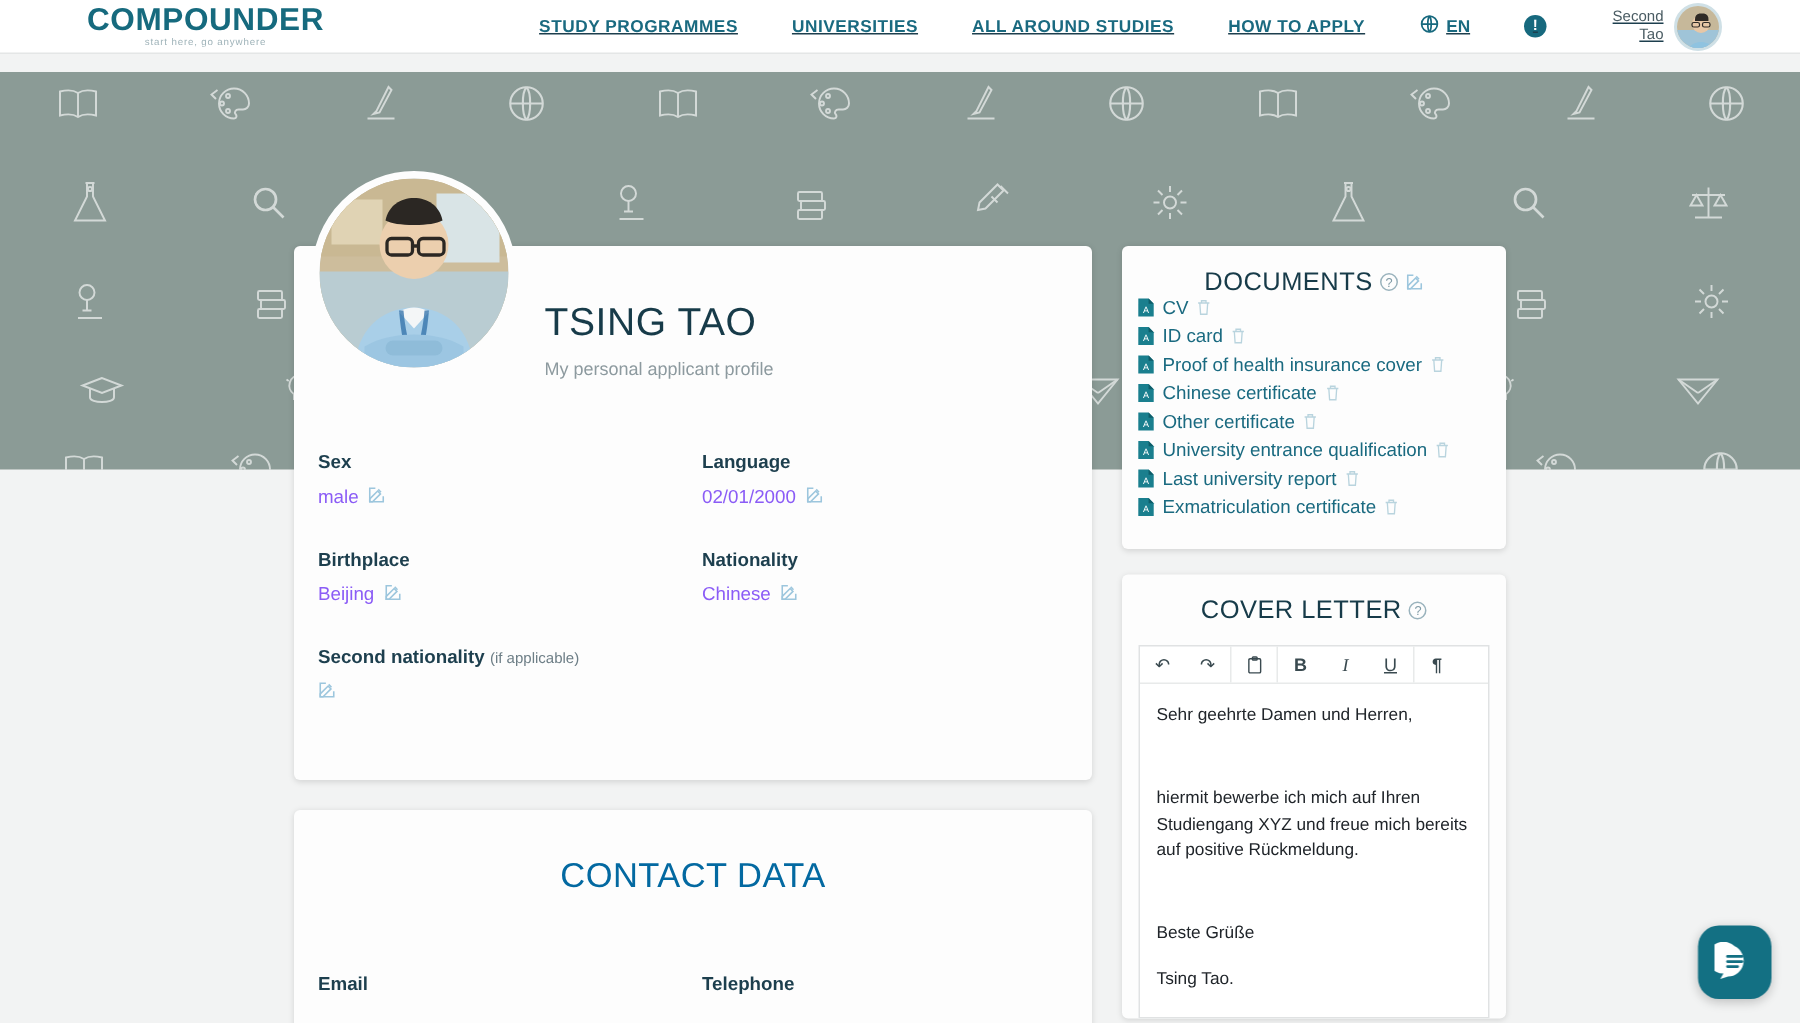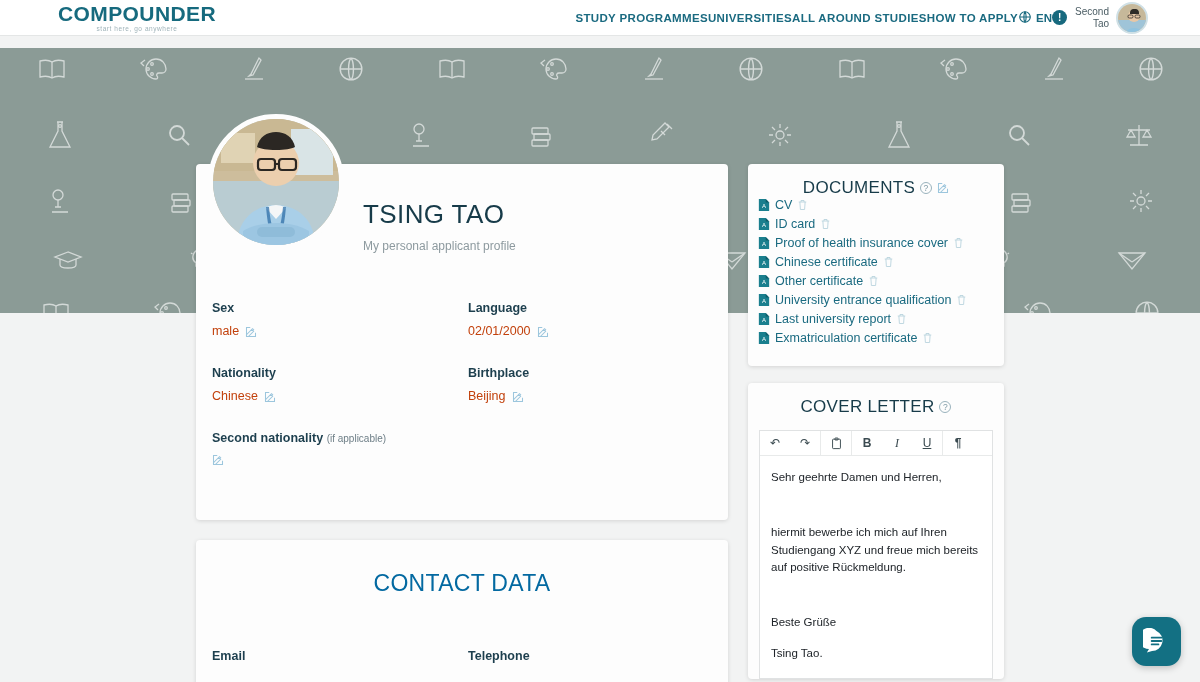"STUDY PROGRAMMES" .nav { gap: 0 -> 36px; text-decoration: none -> underline }
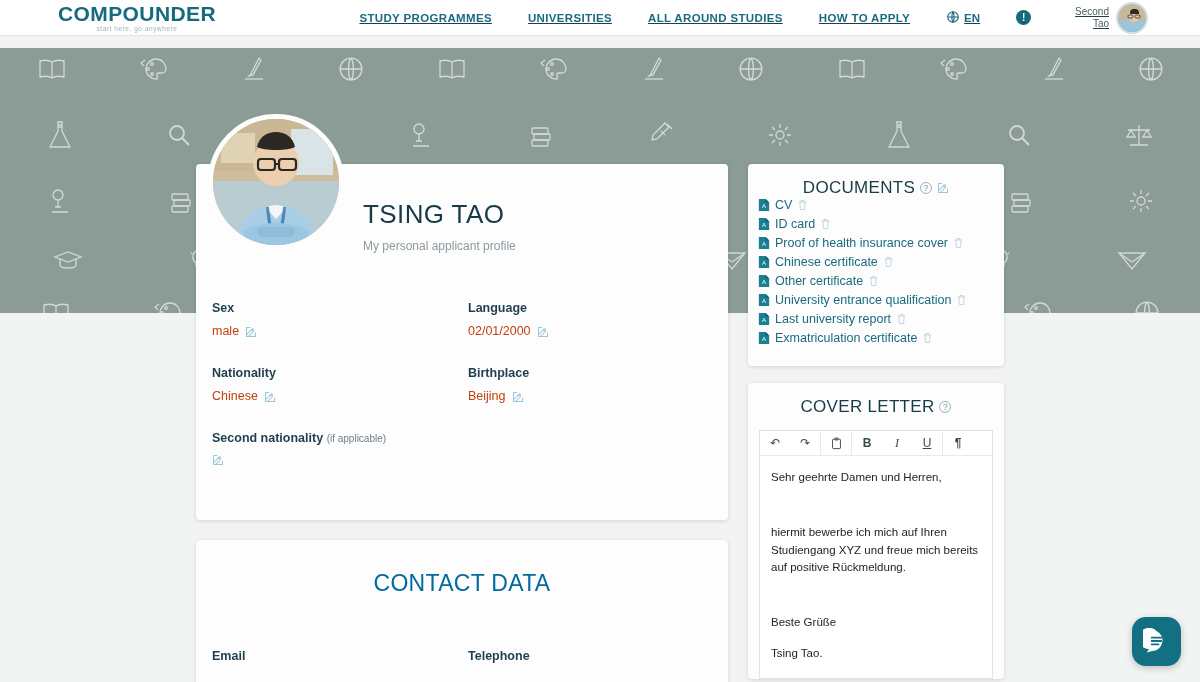"male" .fvalue { align-items: flex-end -> flex-start; color: #c2410c -> #8b5cf6 }
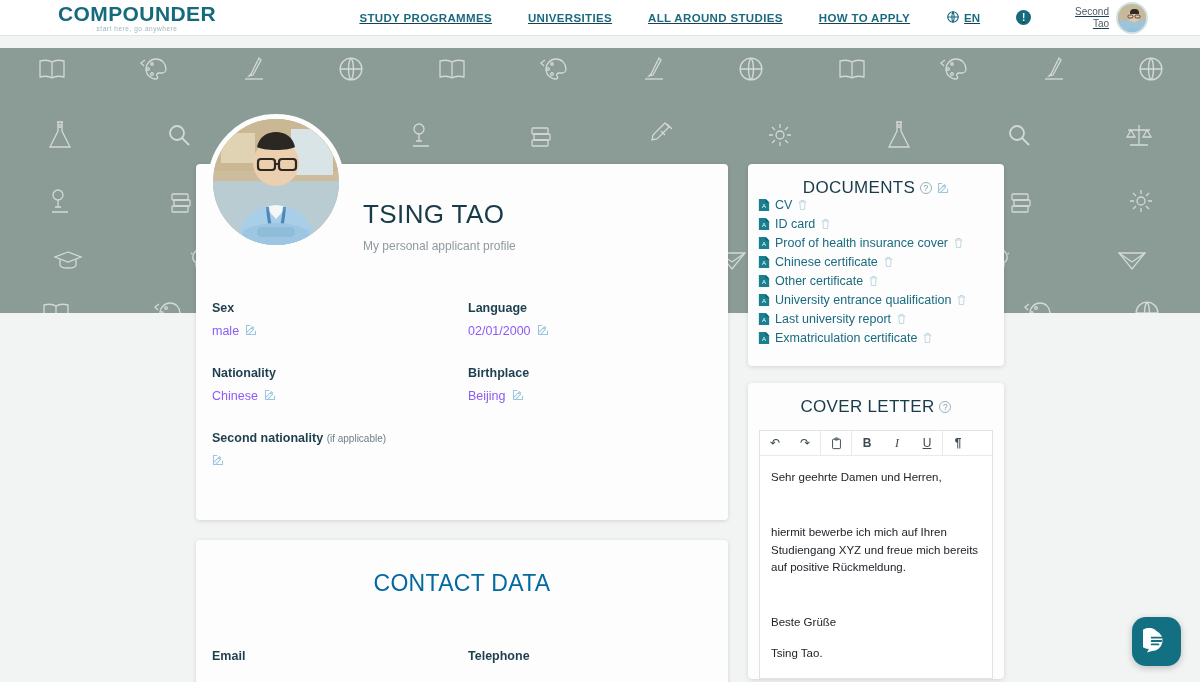"Nationality" div.fcol { order: before "Birthplace" -> after "Birthplace" }
